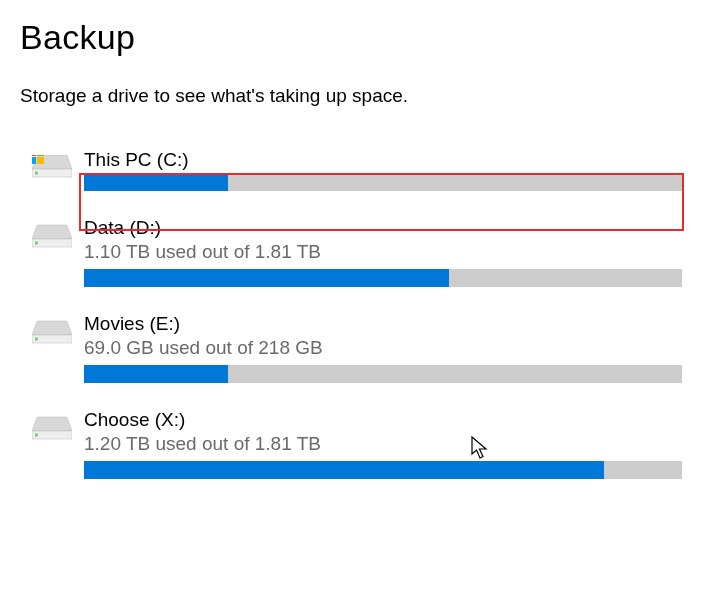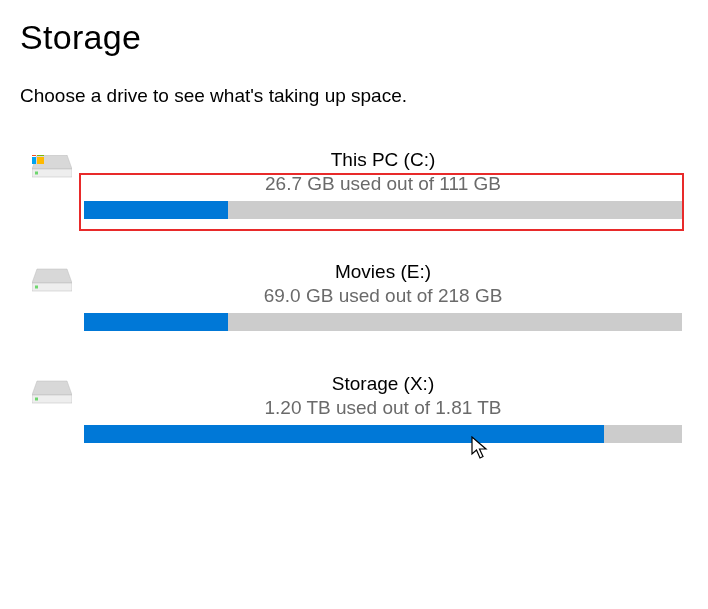"Storage" h1.page-title { text: Storage -> Backup }
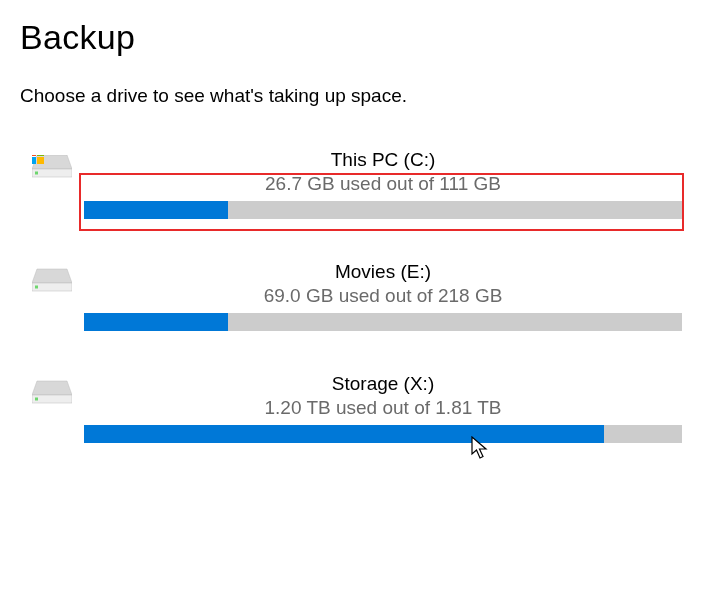"Choose a drive to see" div.subtitle { text: Choose -> Storage }
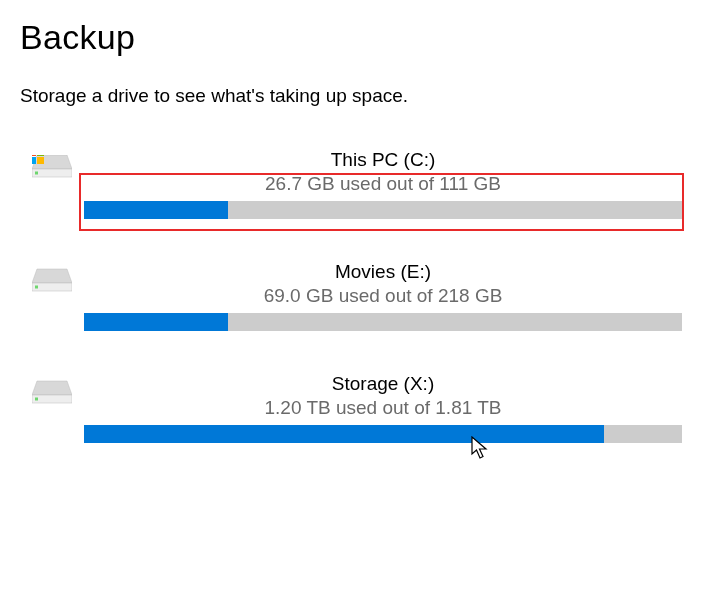"This PC (C:)" .drive-row { margin-bottom: 42px -> 26px; text-align: center -> none }
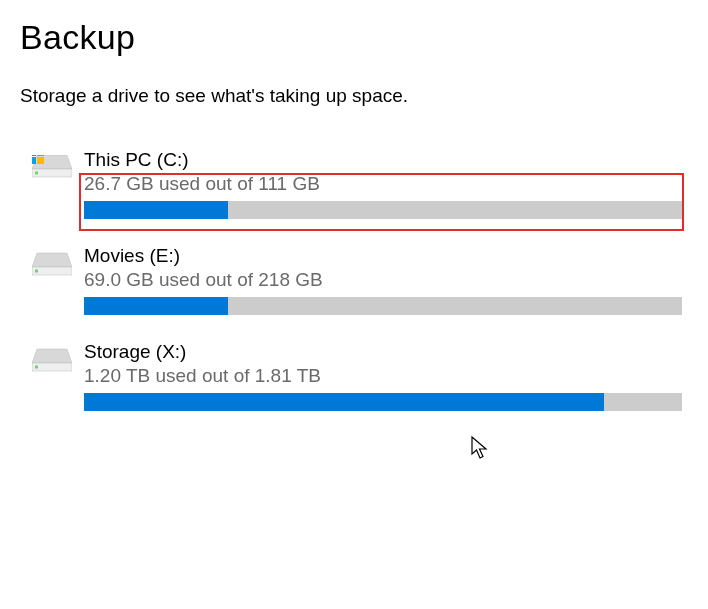"26.7 GB used out of" div.drive-usage { html: <div>26.7 GB used out of 111 GB</div> -> none }
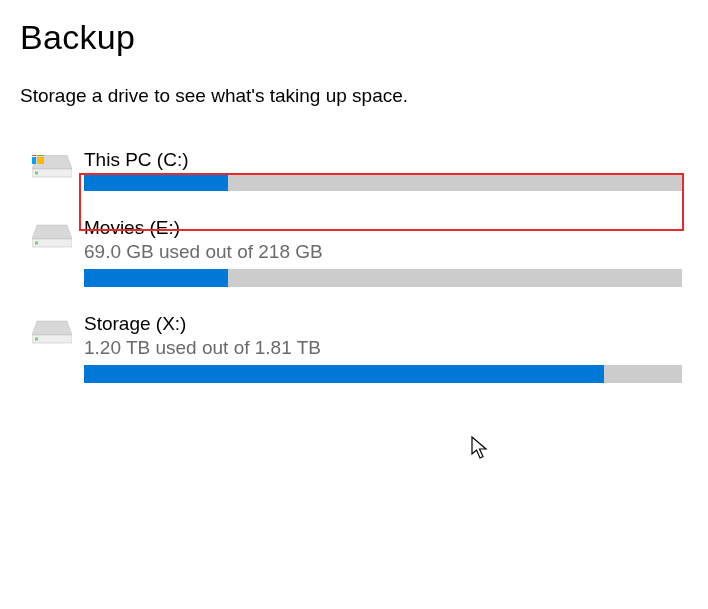"Data (D:)" div.drive-row { html: none -> <div> <div> <span> <svg> <polygon></polygon> <rect></rect> <rect></rect> </svg> </span> </div> <div> <div>Data (D:)</div> <div>1.10 TB used out of 1.81 TB</div> <div> <div></div> </div> </div> </div> }
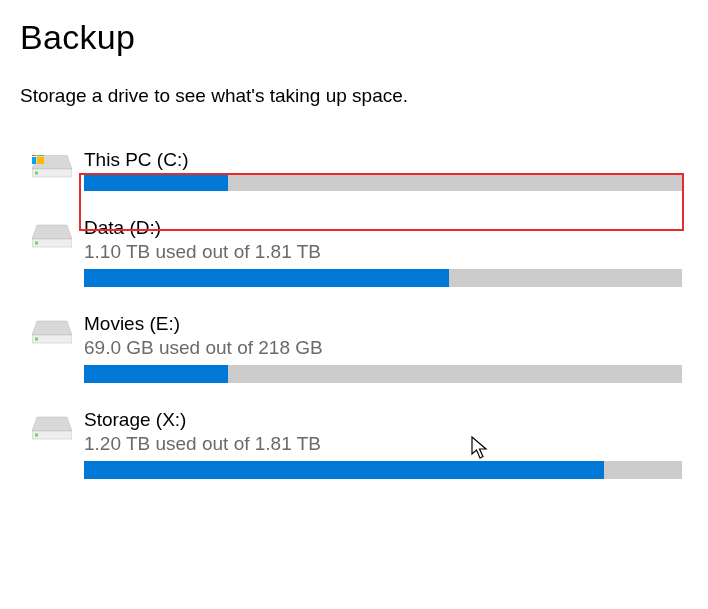"Storage (X:)" div.drive-name { text: Storage -> Choose }
